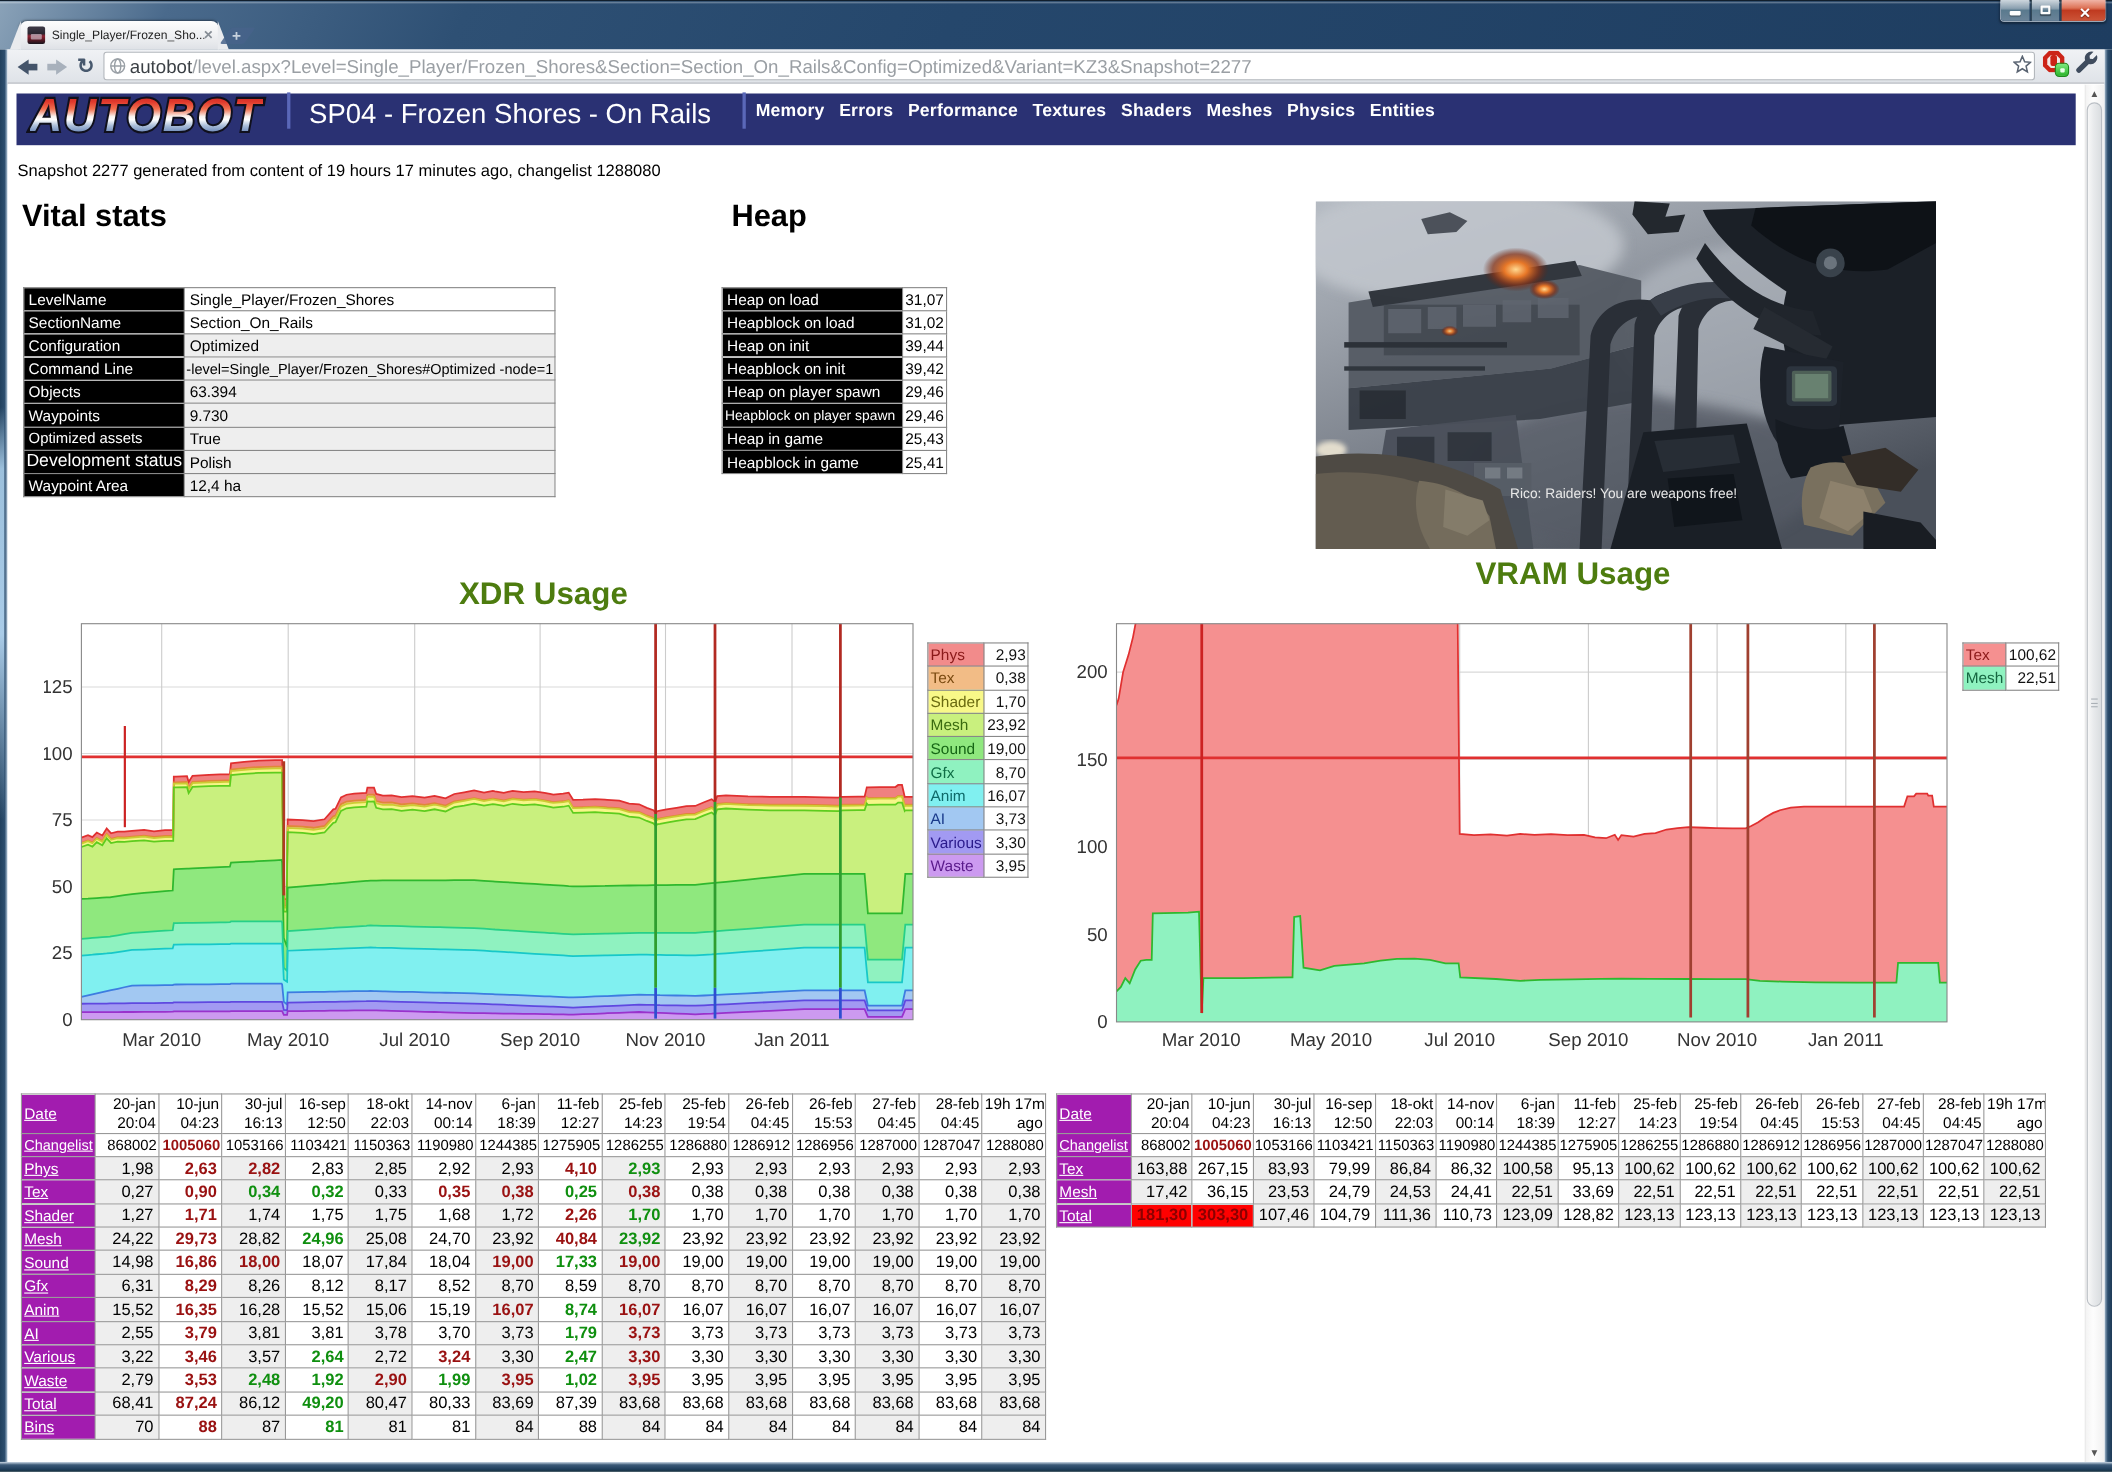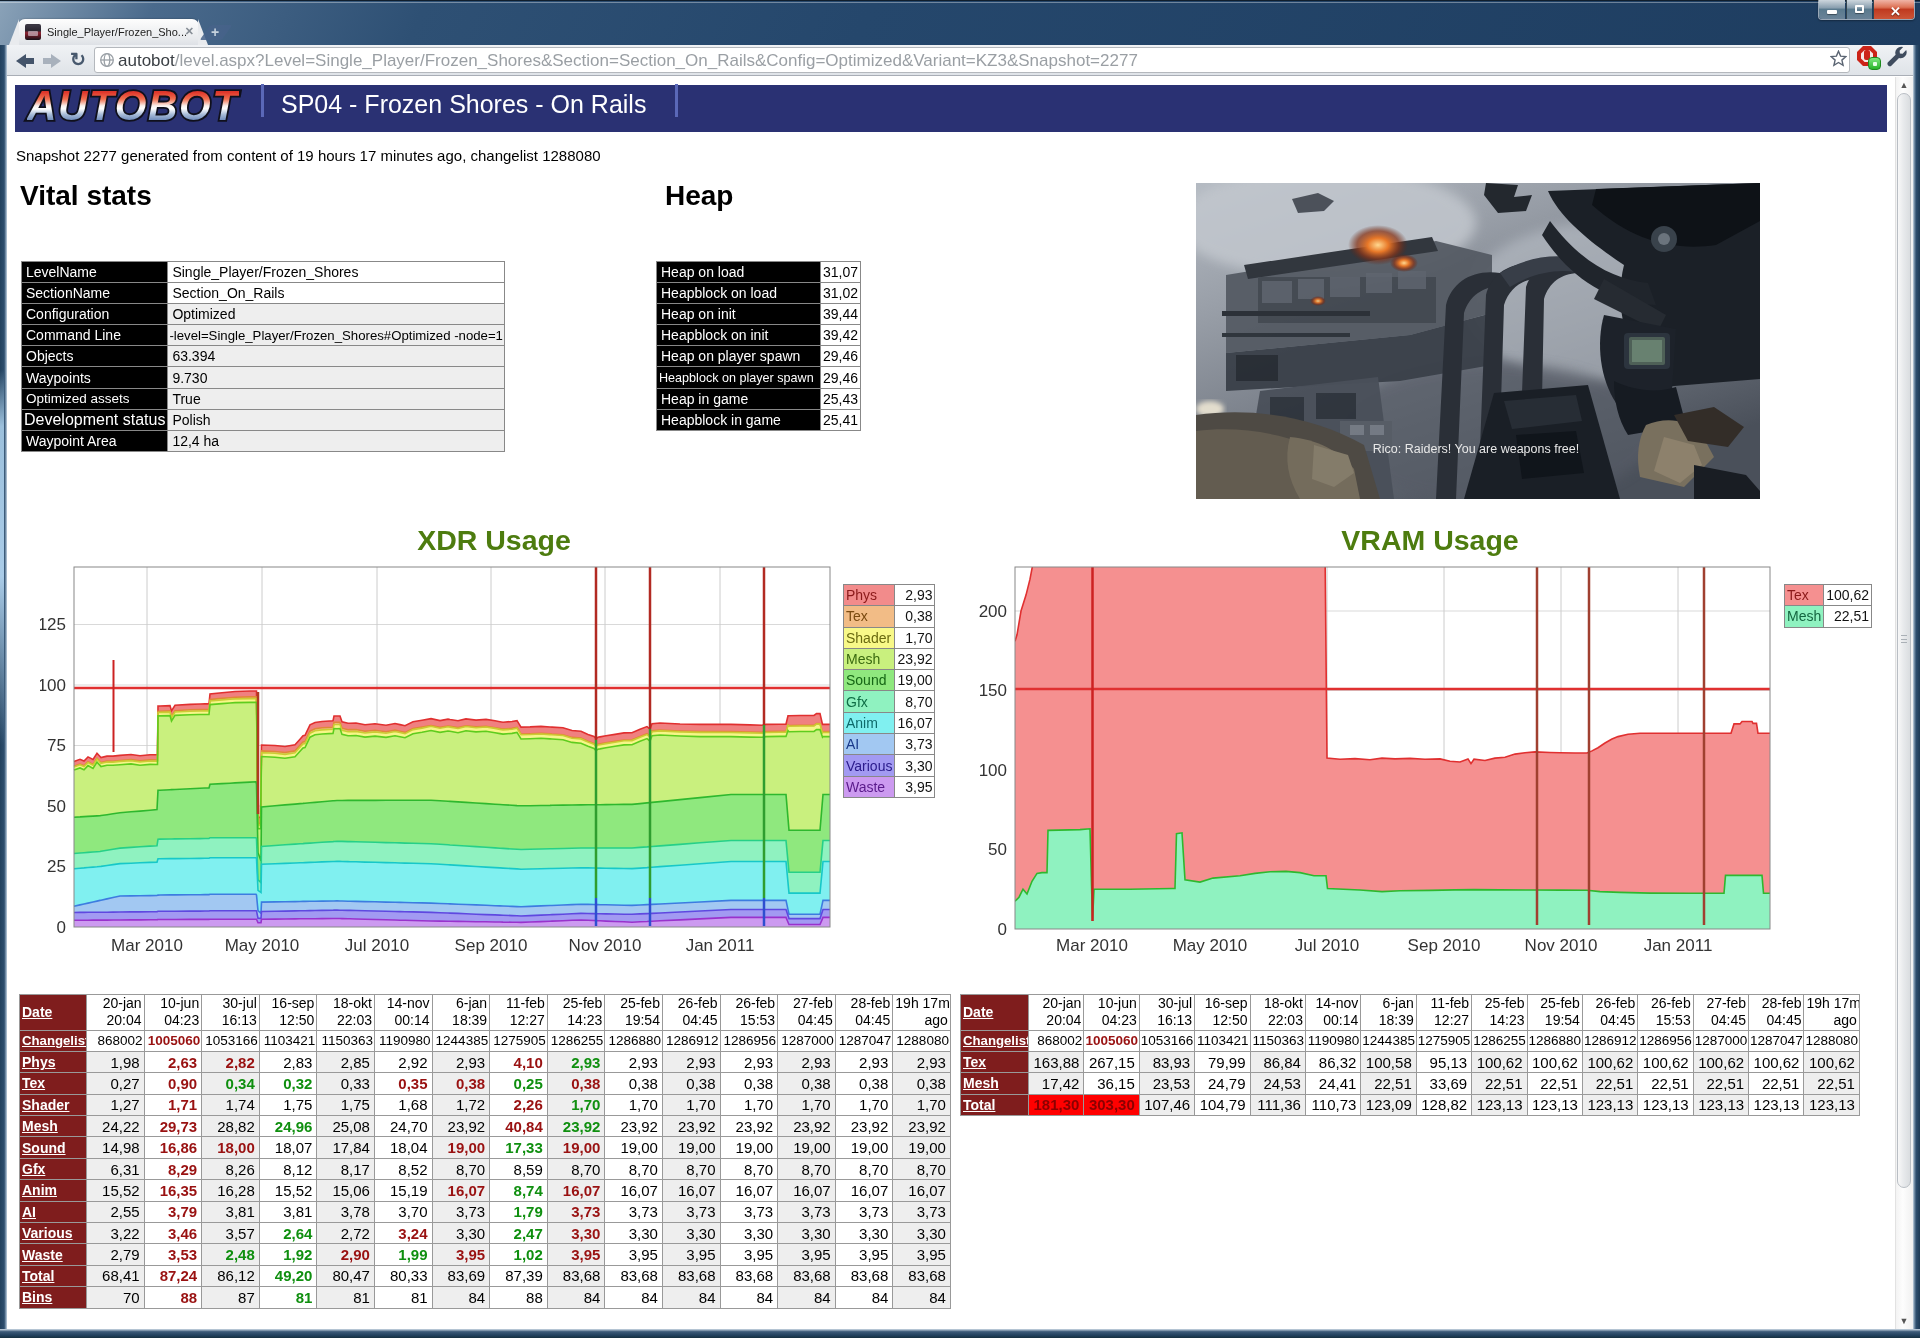"Memory Errors Performance Textures" div { html: none -> <div>Memory &nbsp;Errors &nbsp;Performance &nbsp;Textures &nbsp;Shaders &nbsp;Meshes &nbsp;Physics &nbsp;Entities</div> }
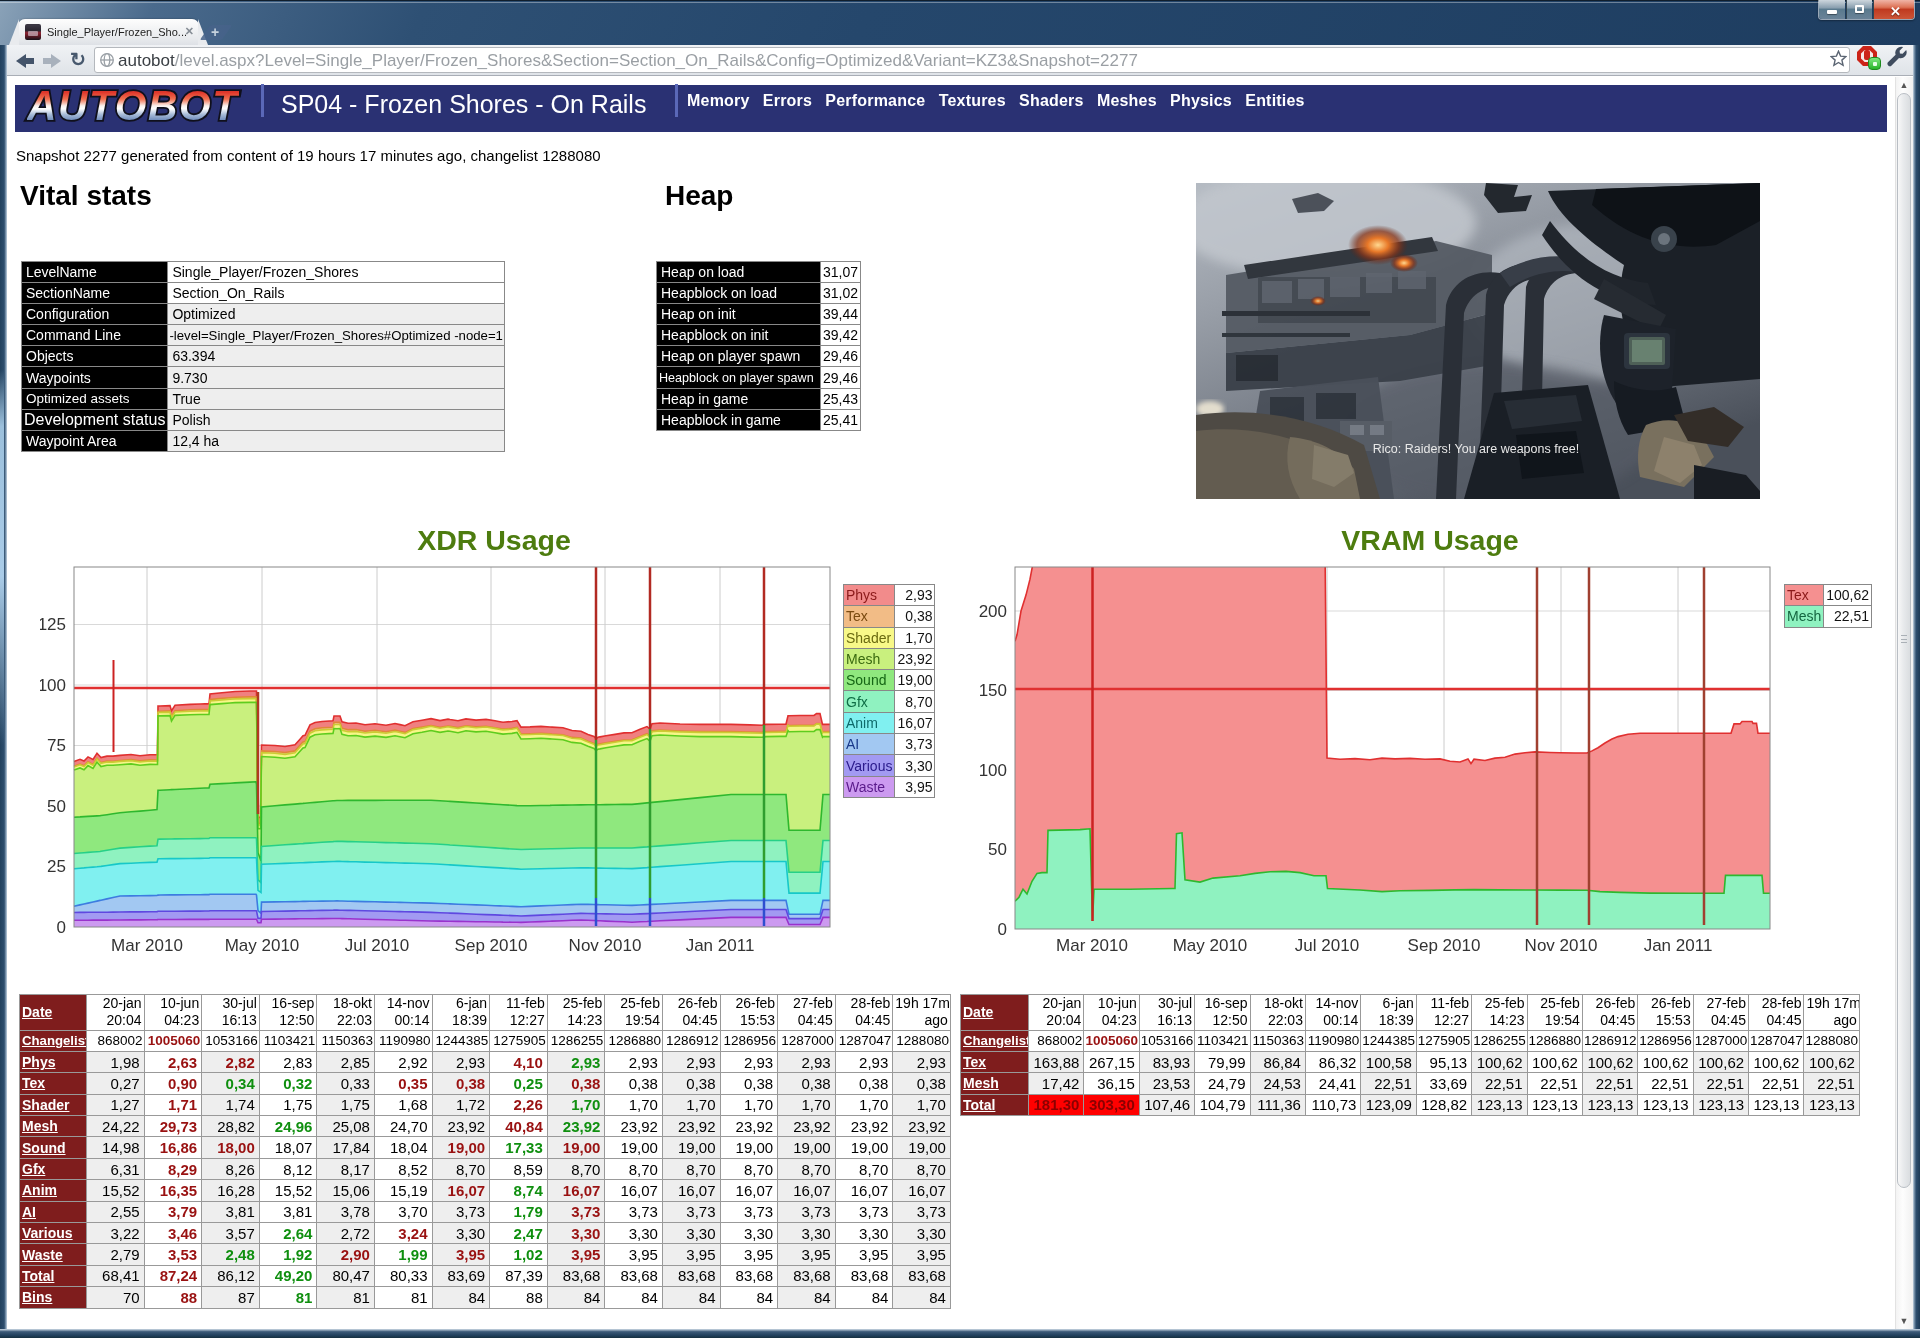"VRAM Usage" div.charttitle { top: 447px -> 429px }
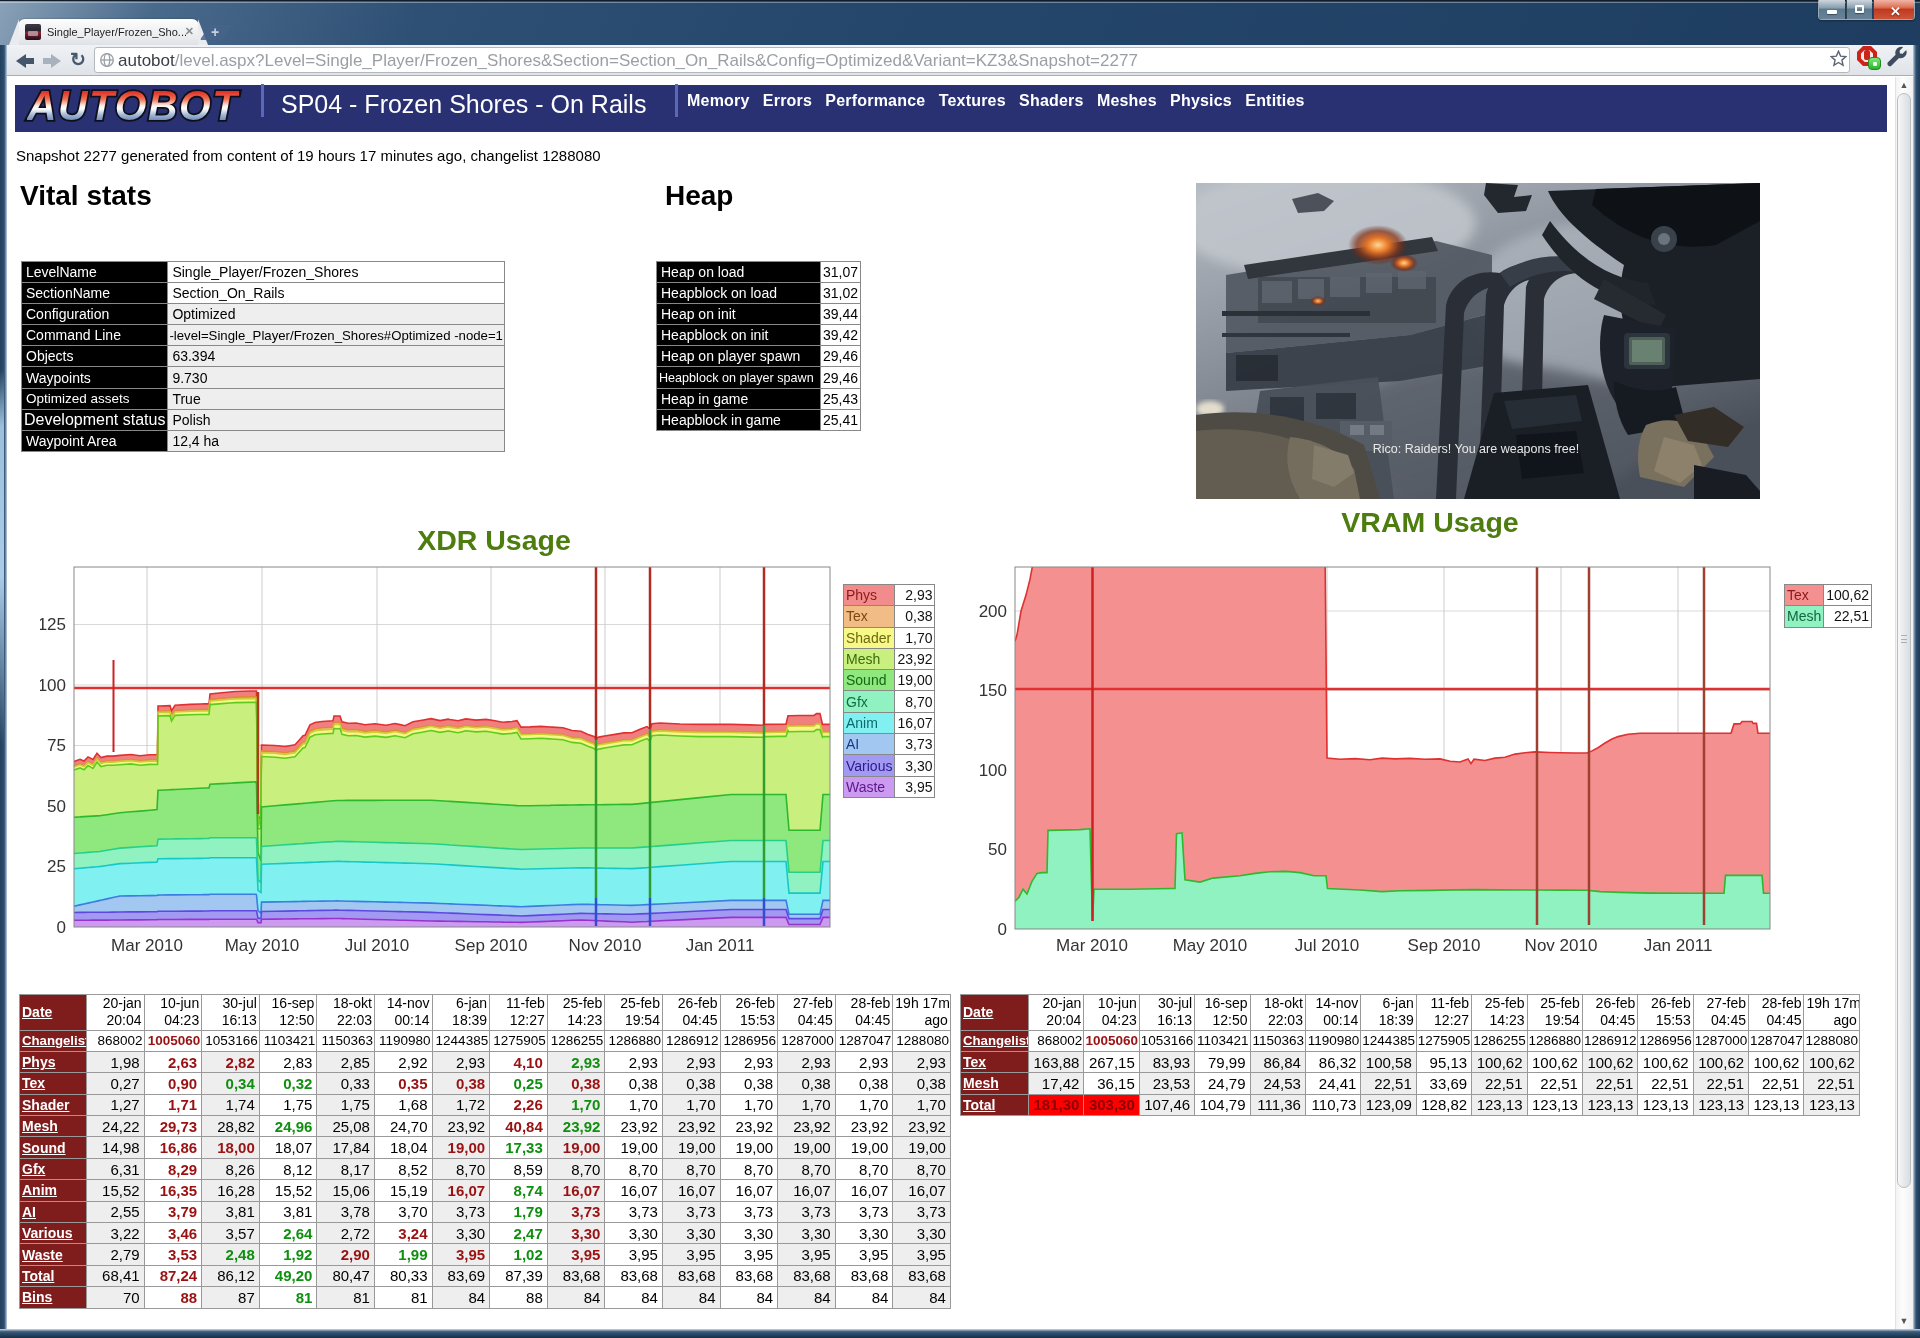"Date" .data td.k { background: #7f1d1d -> #a21caf; font-weight: bold -> none }
